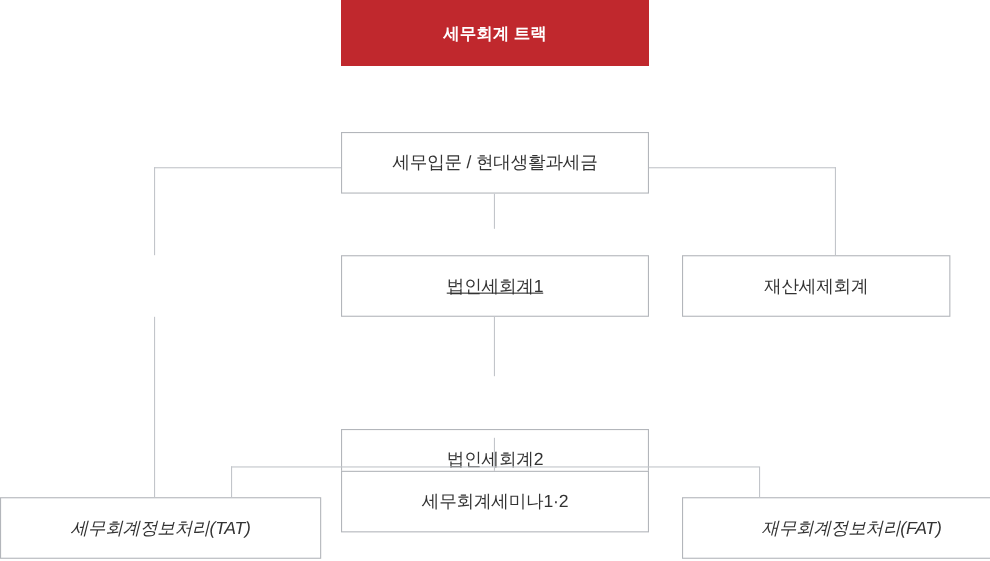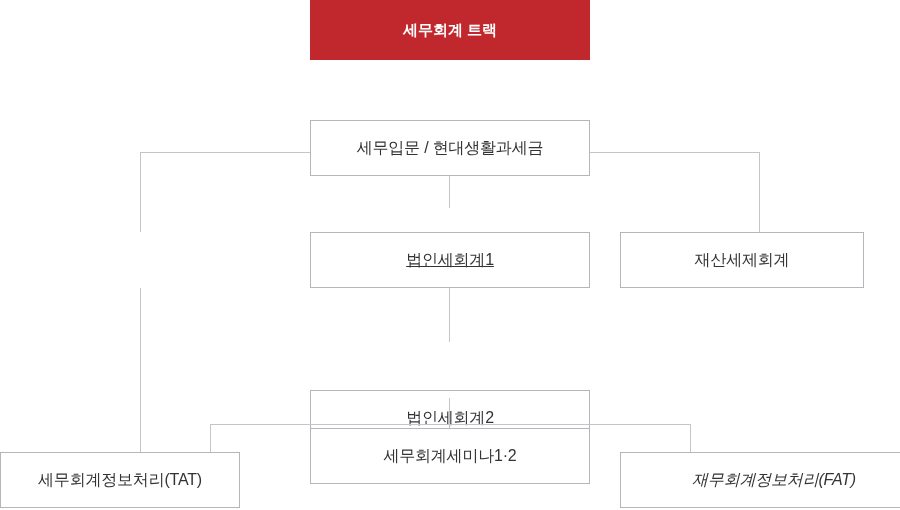"세무회계정보처리(TAT)" div.node { font-style: none -> italic; width: 240px -> 292px }
